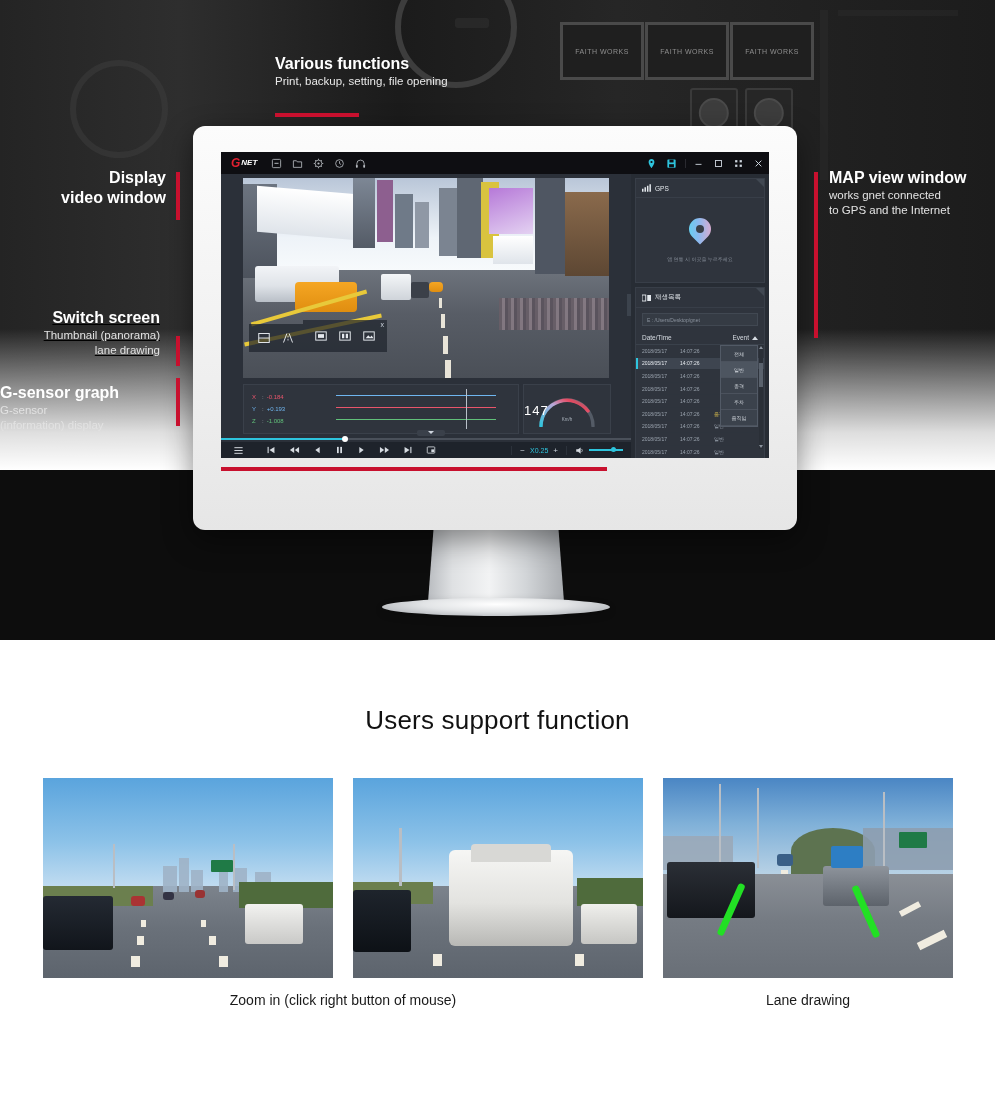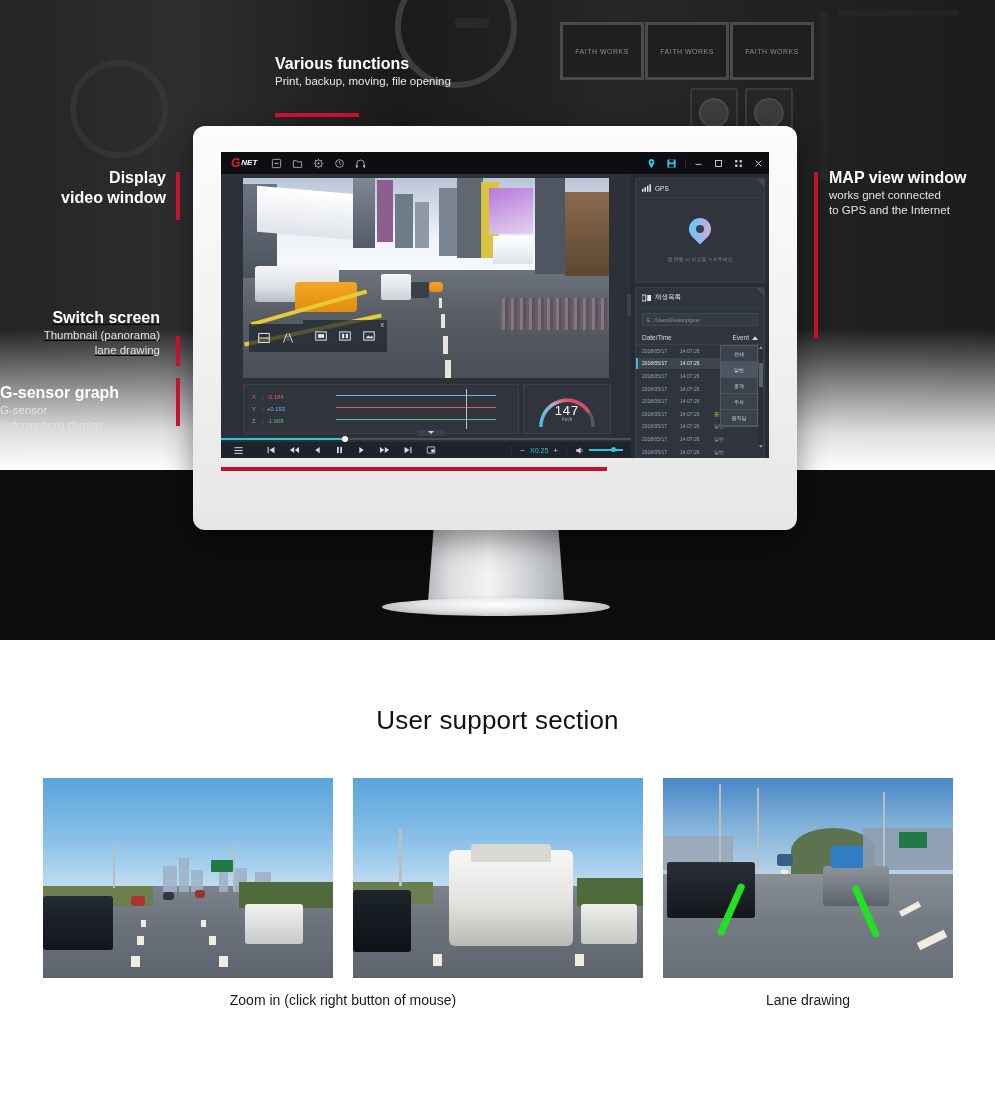"Print, backup, moving, file opening" div.ann-s { text: moving -> setting }
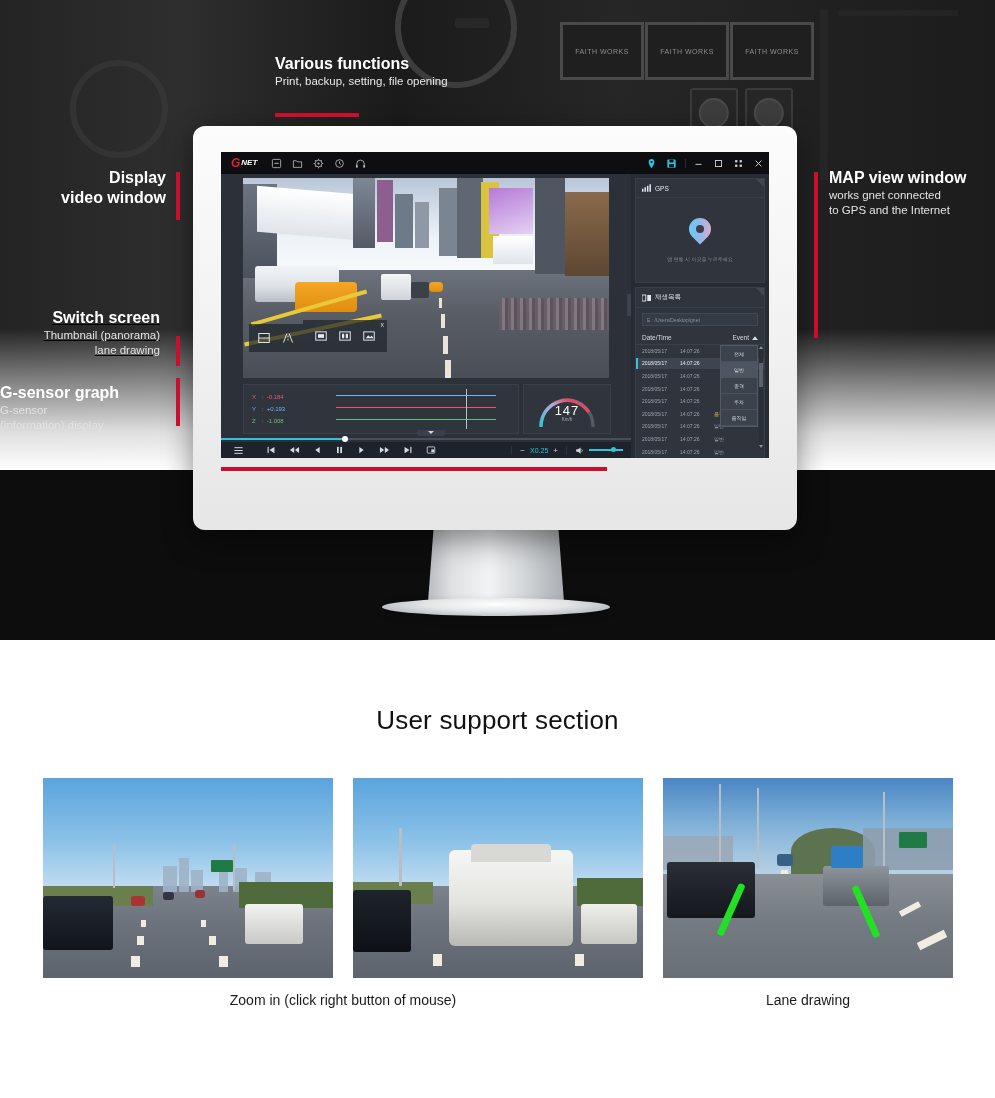"147" .sp-val { text-align: center -> none }
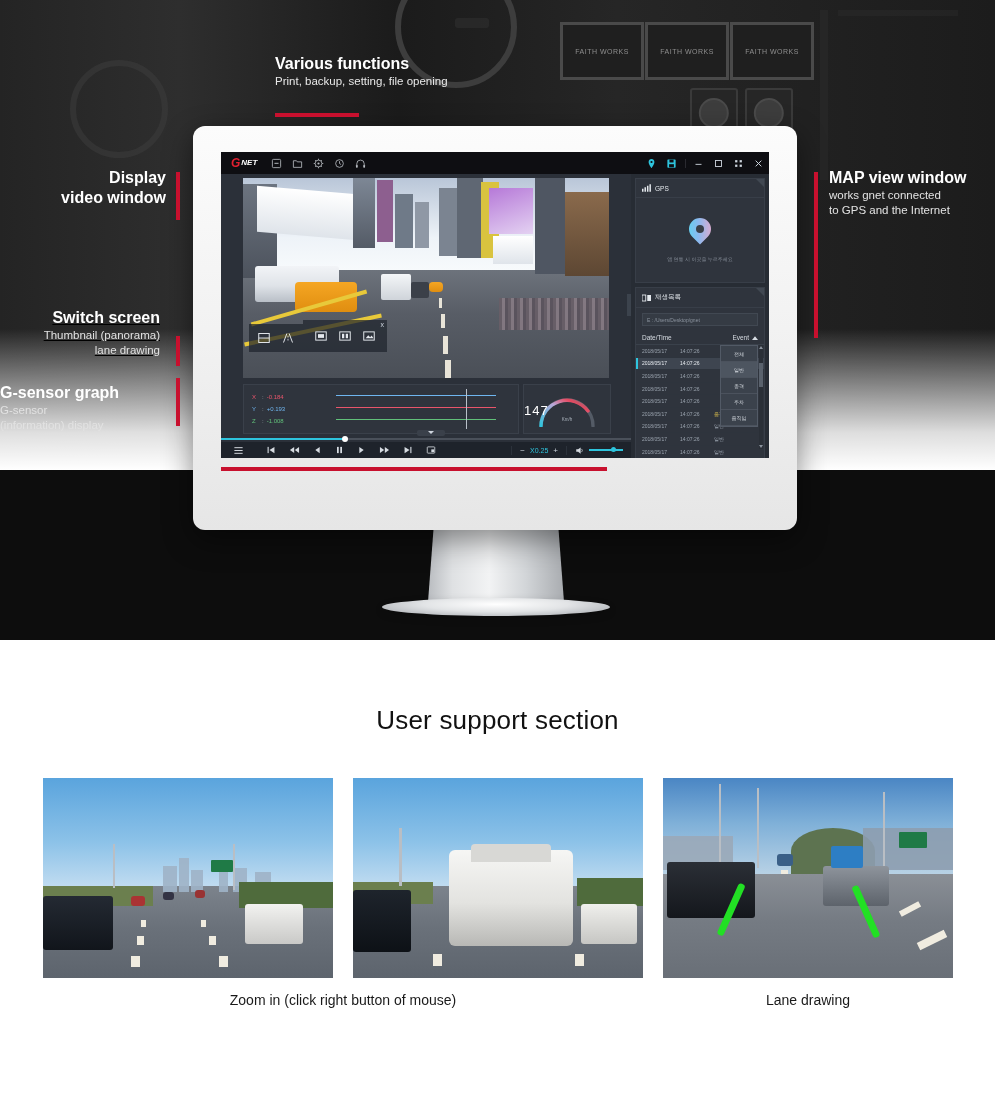"User support section" div.support-title { text: User support section -> Users support function }
